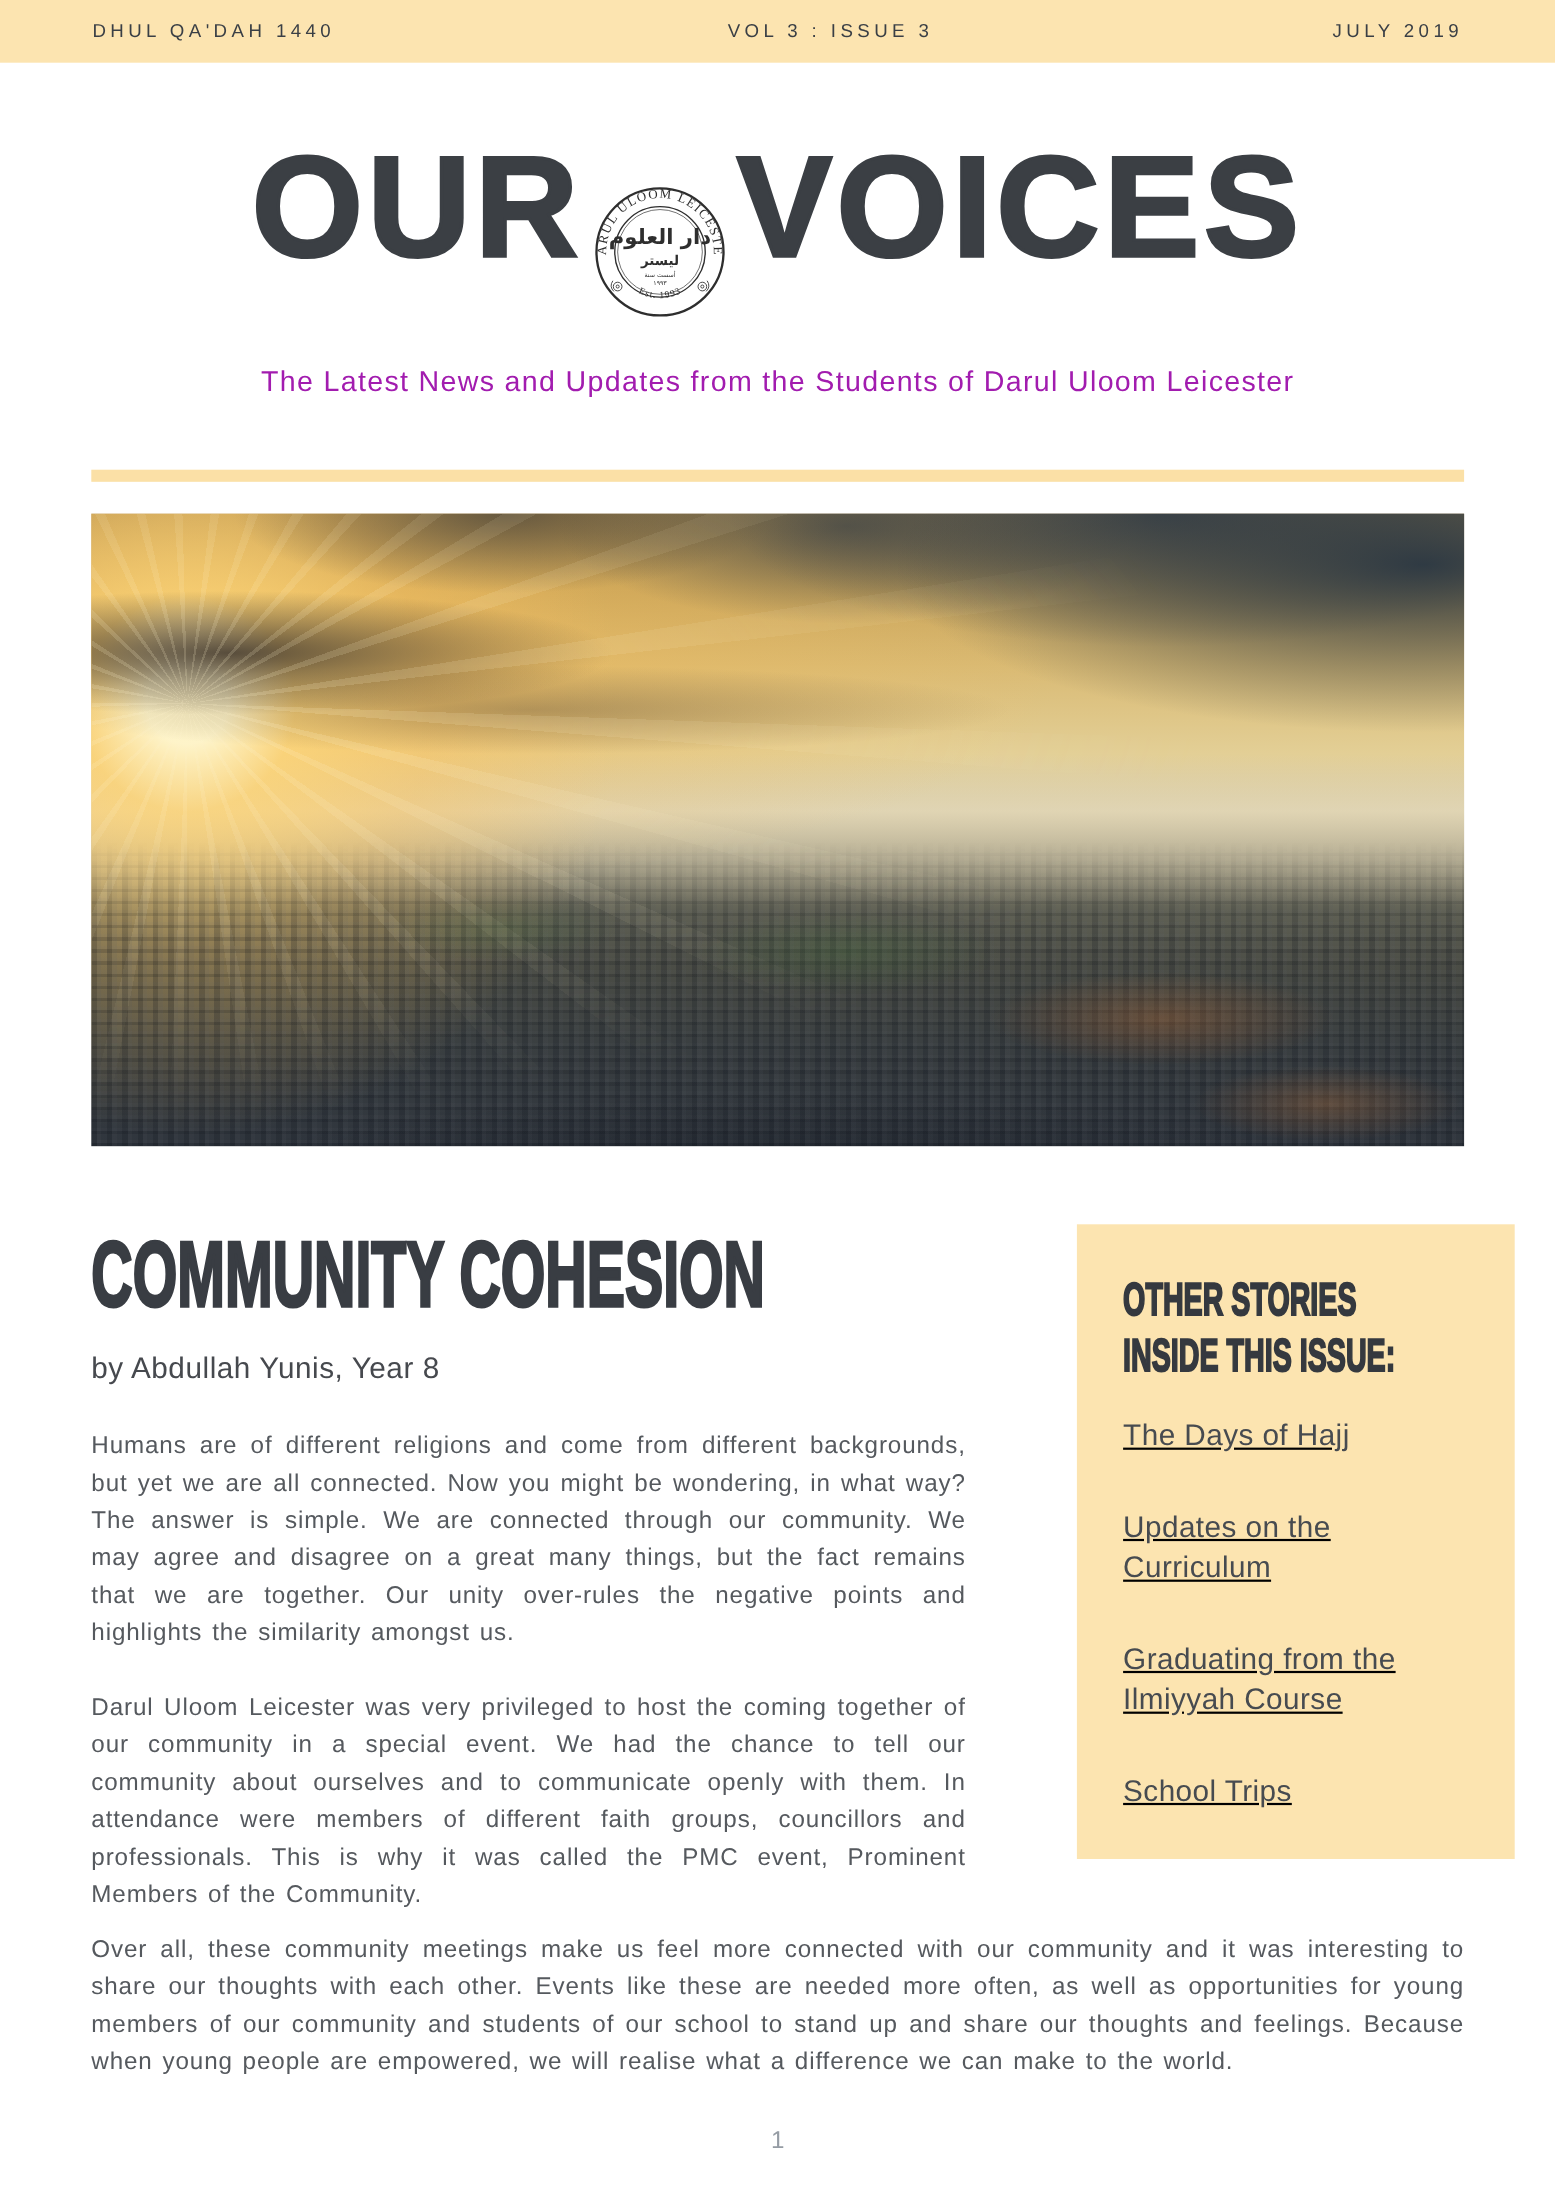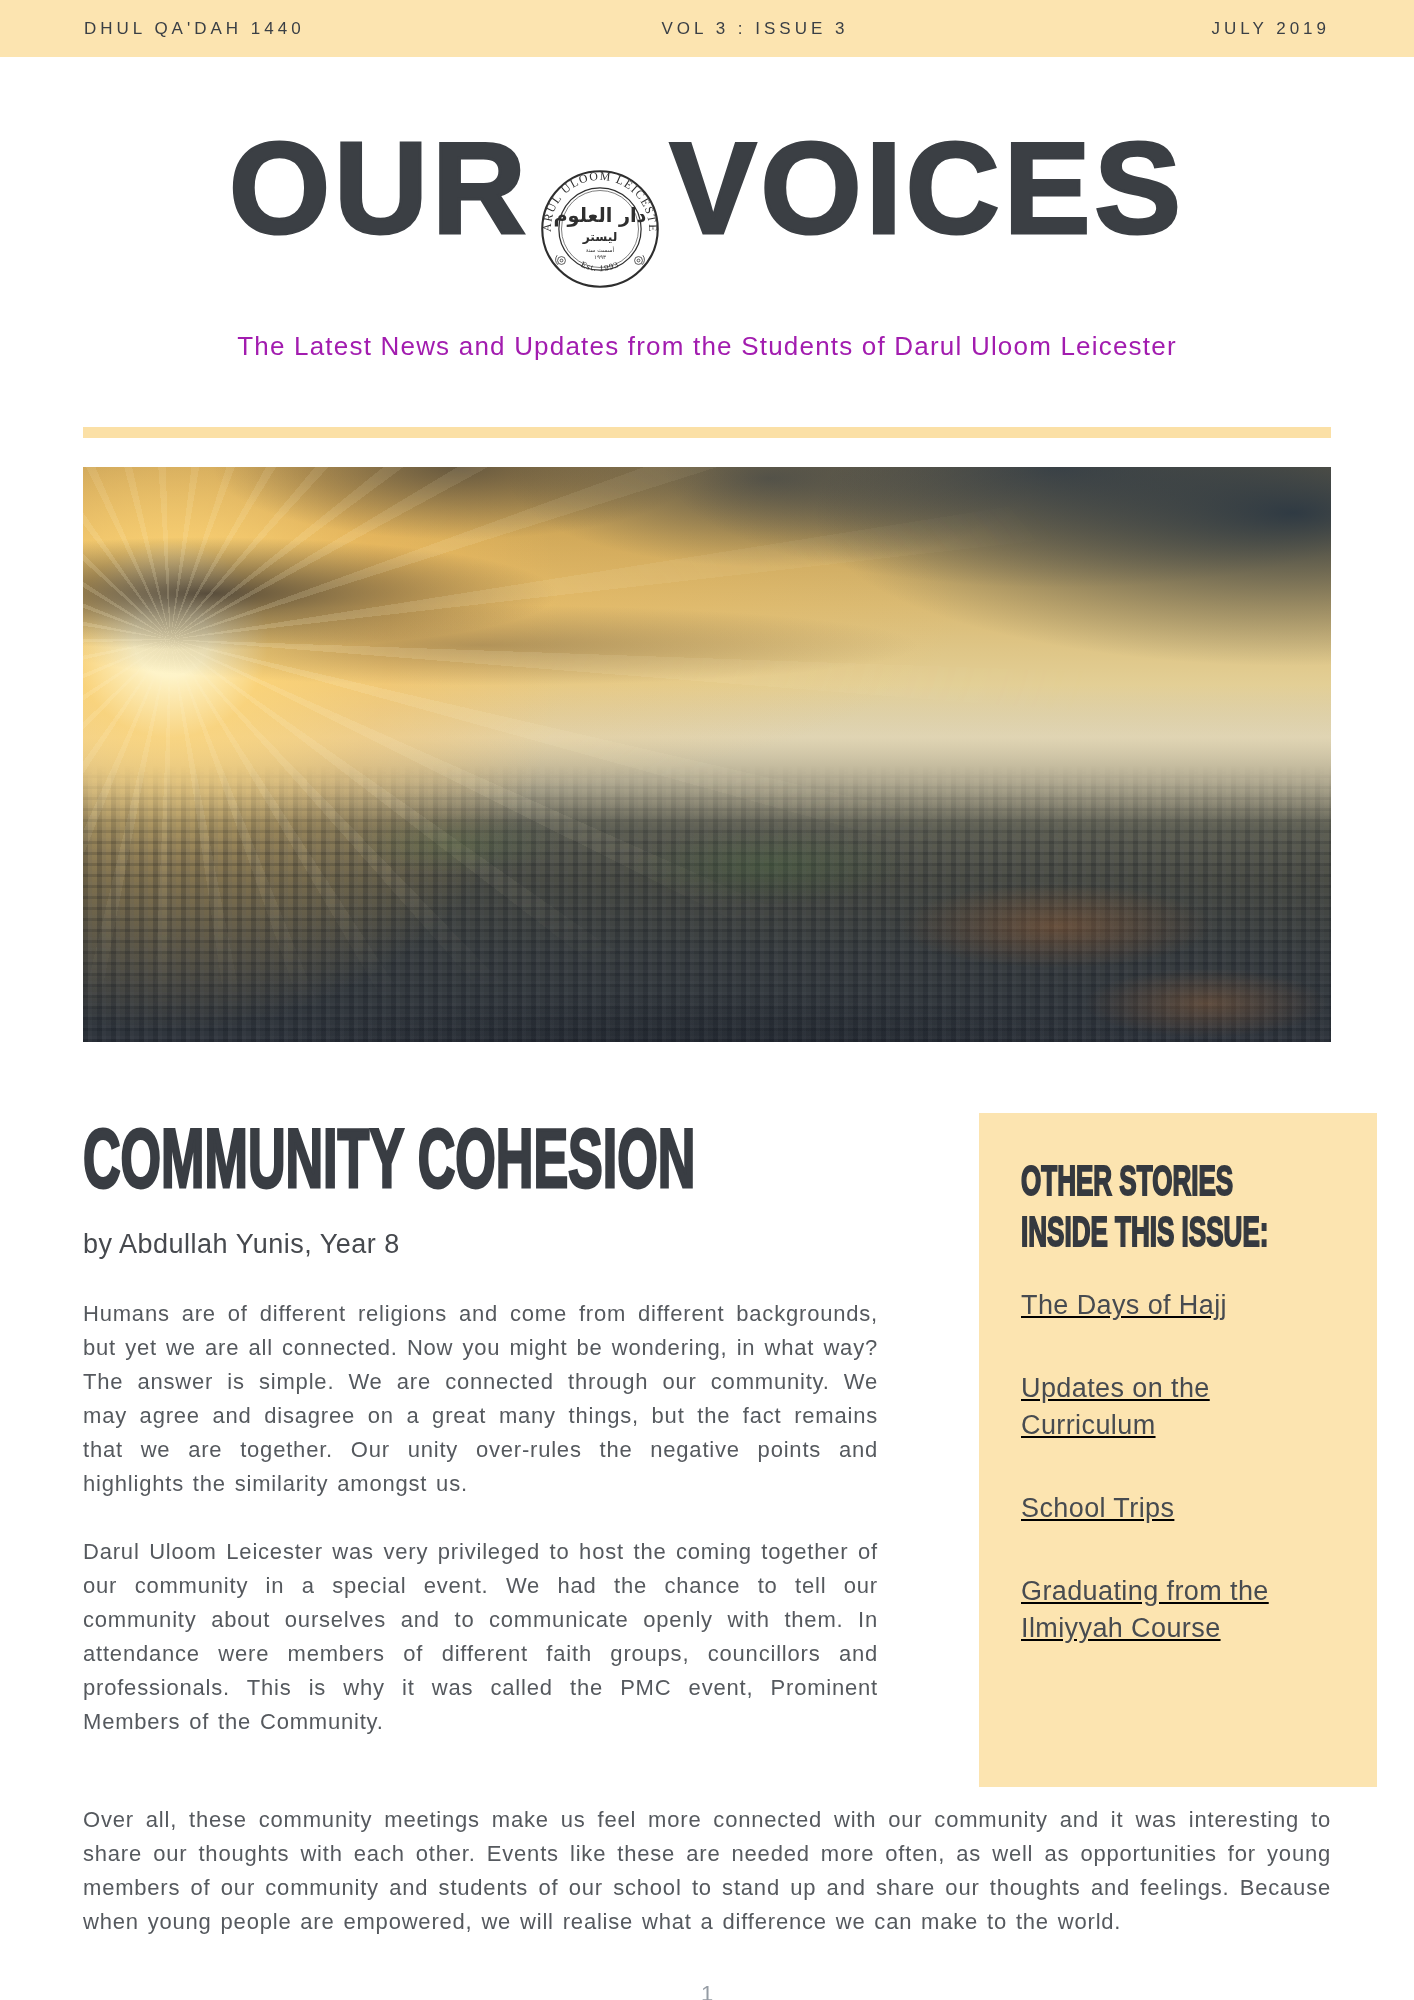"OTHER STORIES INSIDE THIS ISSUE:" .stories-box { height: 674px -> 577px }
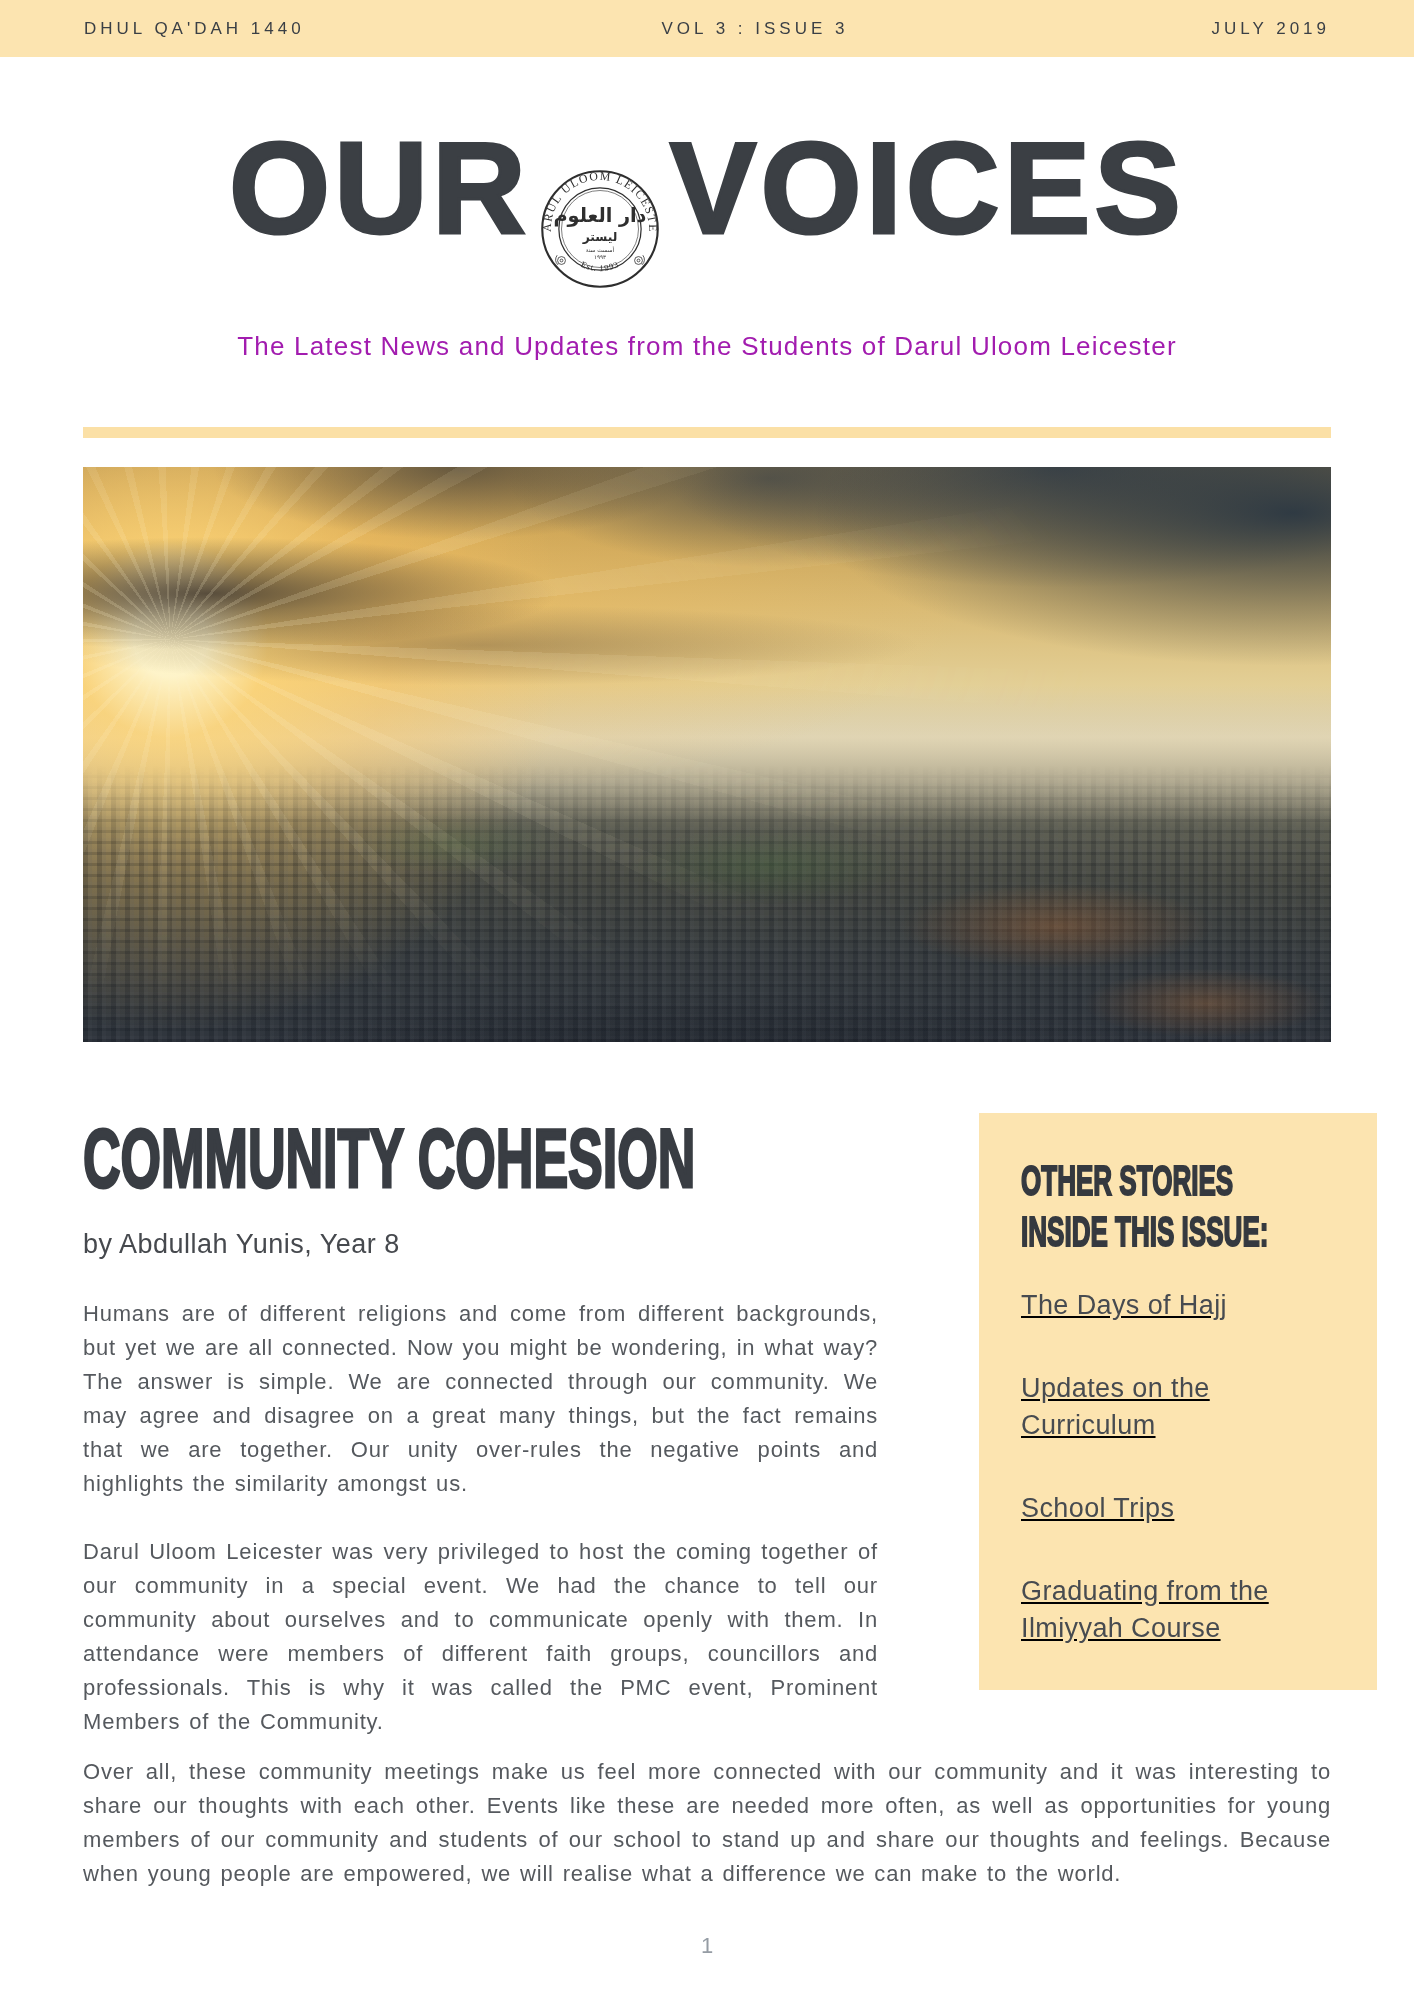"School Trips" li { order: before "Graduating from the Ilmiyyah Course" -> after "Graduating from the Ilmiyyah Course" }
